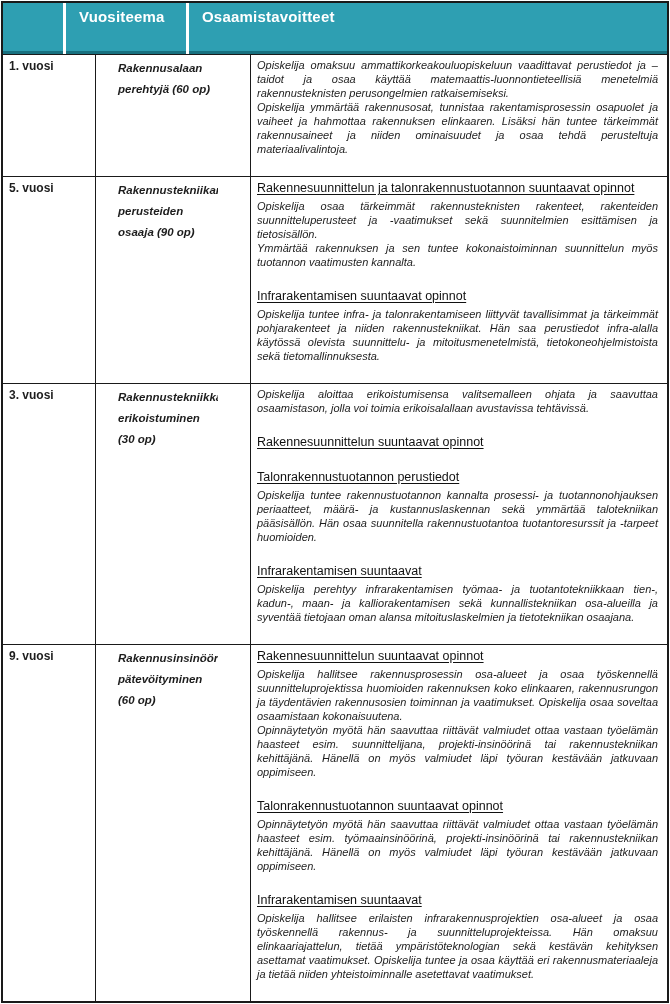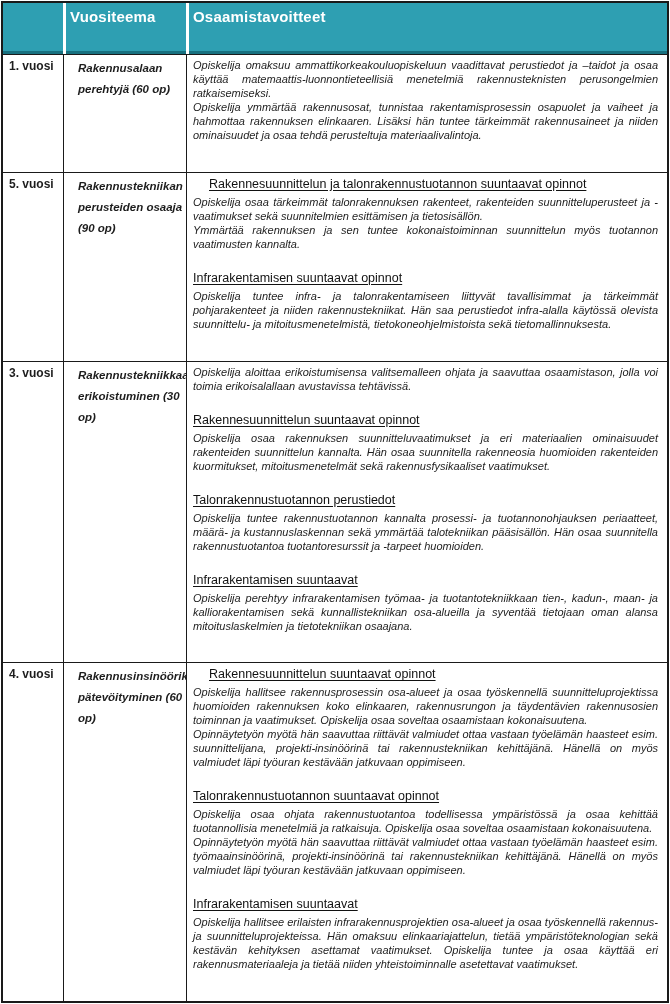"Vuositeema" .cell { padding: 2px 8px 2px 4px -> 2px 8px 2px 13px }
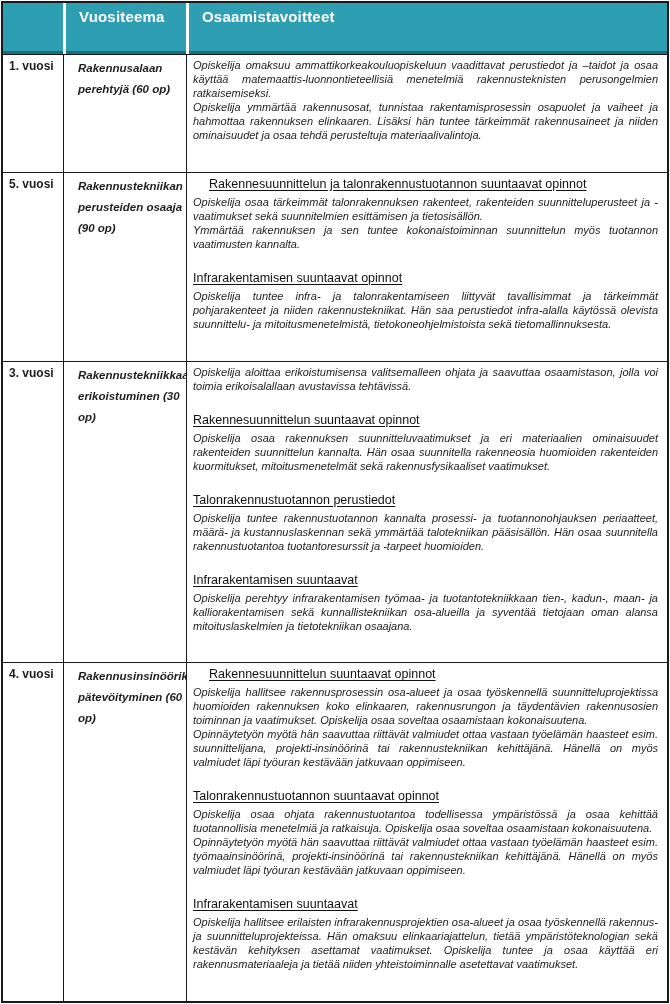"1. vuosi" .row + .row { gap: none -> 32px }
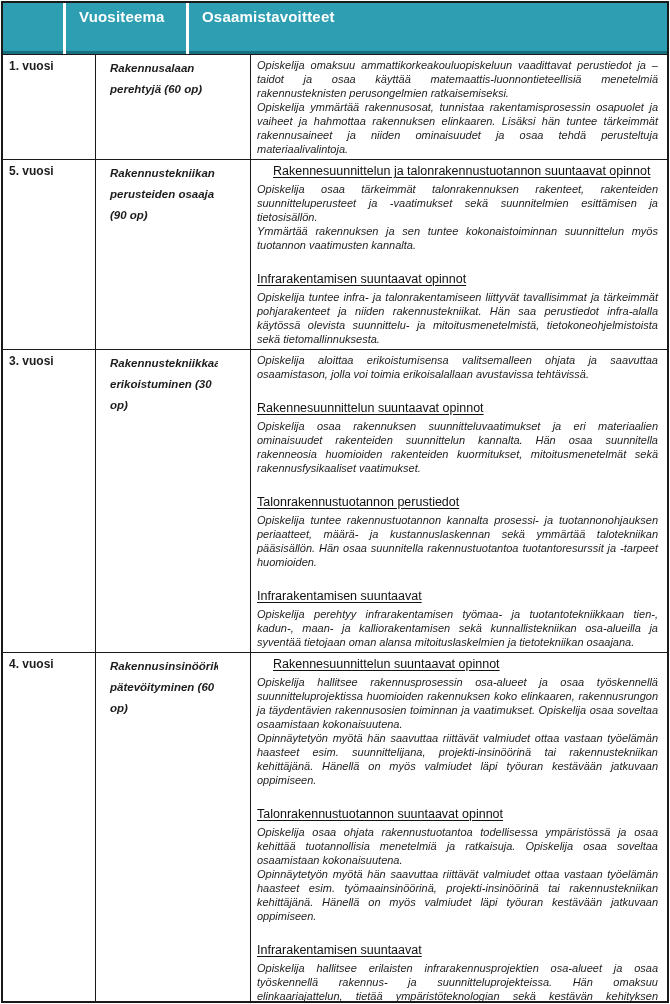"Rakennusalaan perehtyjä (60 op)" .theme-cell { padding: 3px 2px 2px 14px -> 3px 2px 2px 22px }
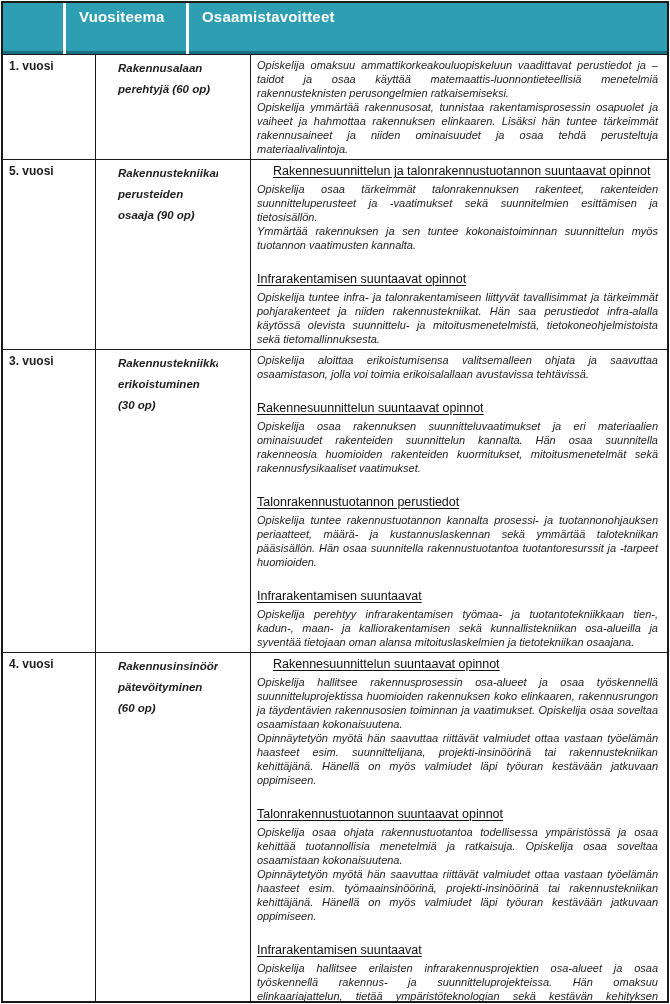"Rakennesuunnittelun ja" .obj-heading.first { margin-left: 16px -> none }
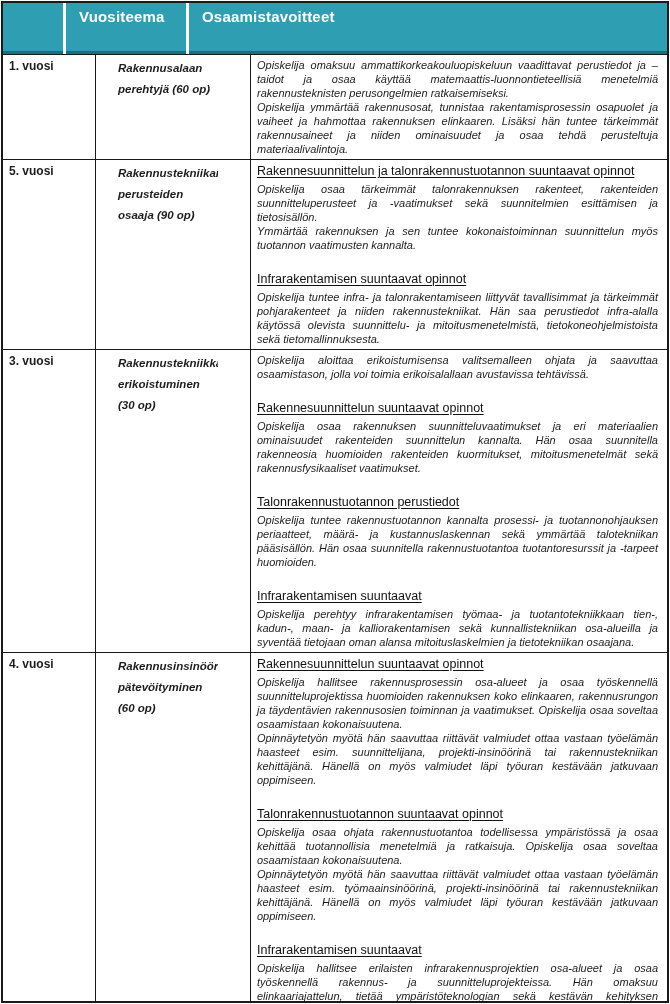"Opiskelija osaa tärkeimmät" p.obj-para { text: talonrakennuksen -> rakennusteknisten }
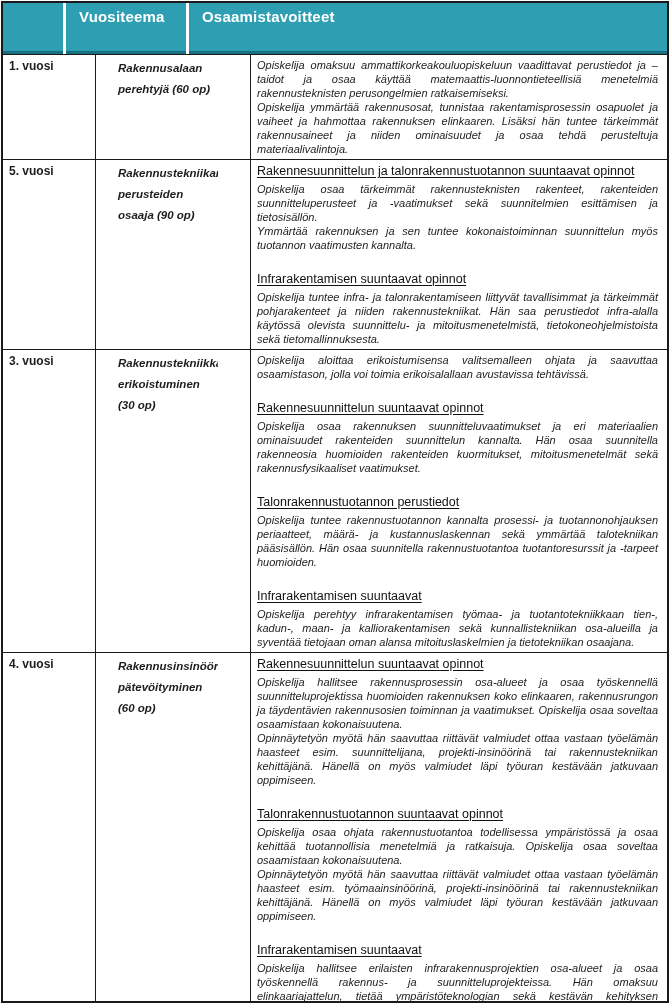"Opiskelija osaa rakennuksen" p.obj-para { html: <p>Opiskelija osaa rakennuksen suunnitteluvaatimukset ja eri materiaalien ominaisuudet rakenteiden suunnittelun kannalta. Hän osaa suunnitella rakenneosia huomioiden rakenteiden kuormitukset, mitoitusmenetelmät sekä rakennusfysikaaliset vaatimukset.</p> -> none }
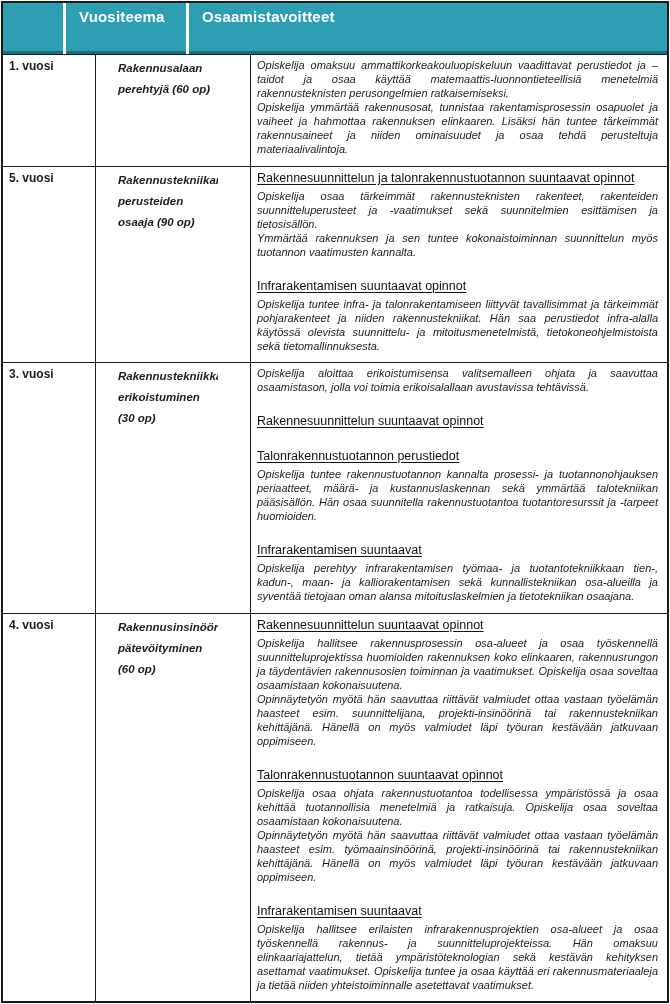"4. vuosi" div.cell { text: 4 -> 9 }
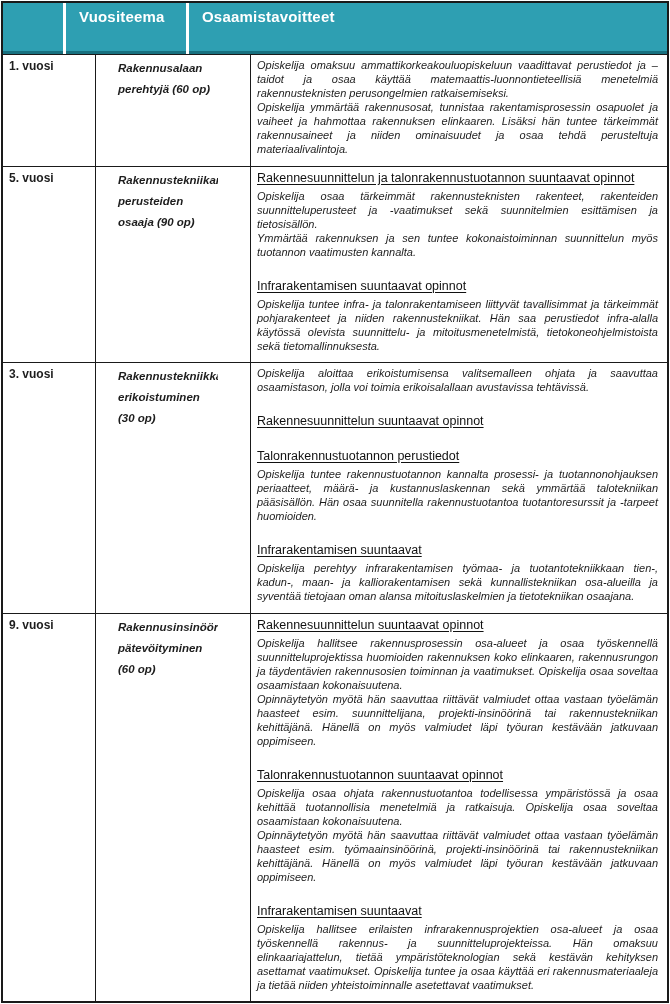"Opiskelija osaa ohjata rakennustuotantoa" p.obj-para { html: <p>Opiskelija osaa ohjata rakennustuotantoa todellisessa ympäristössä ja osaa kehittää tuotannollisia menetelmiä ja ratkaisuja. Opiskelija osaa soveltaa osaamistaan kokonaisuutena.</p> -> none }
